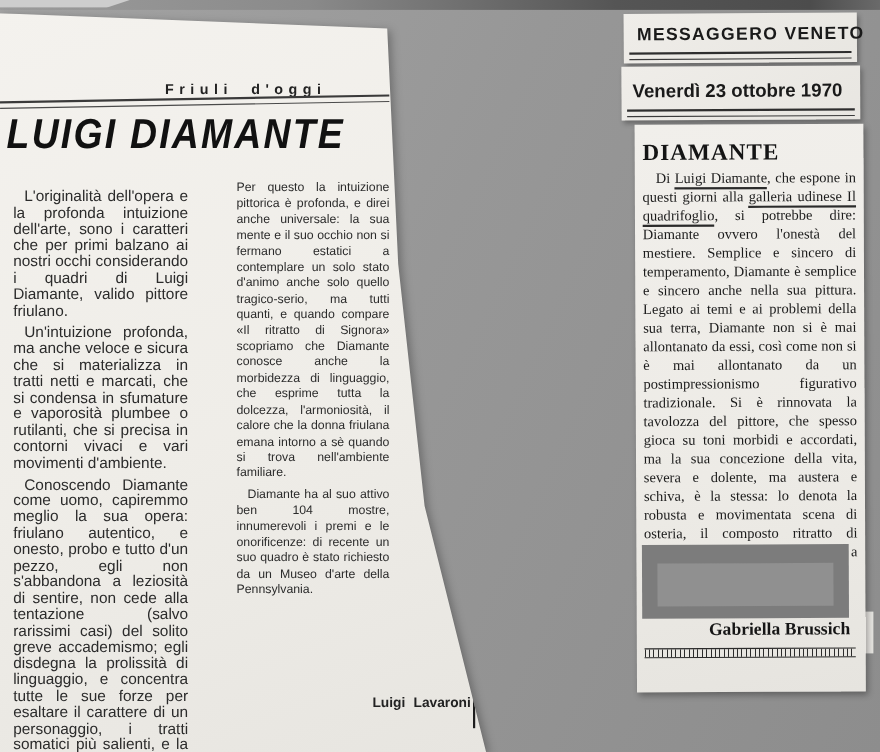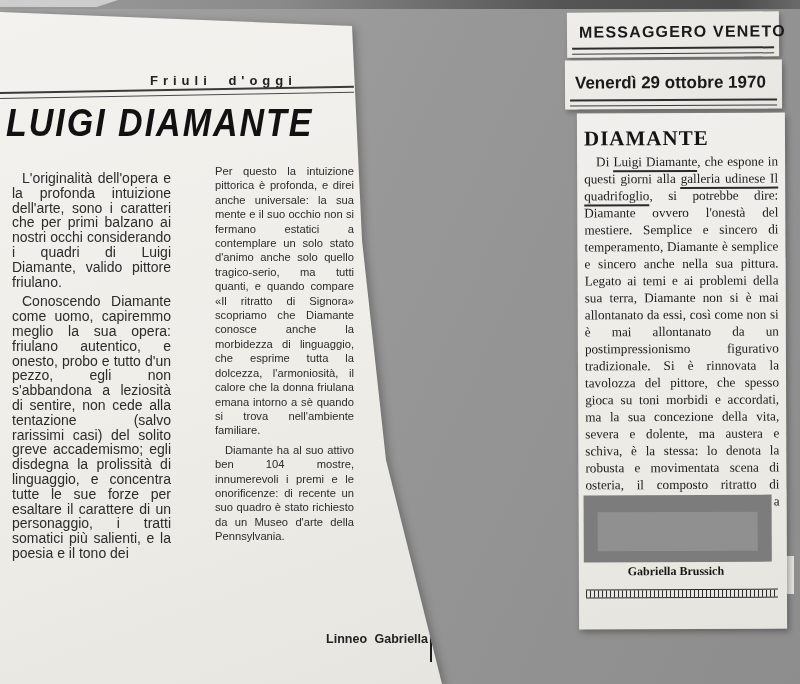"Venerdì 29 ottobre 1970" div.dateline { text: 29 -> 23 }
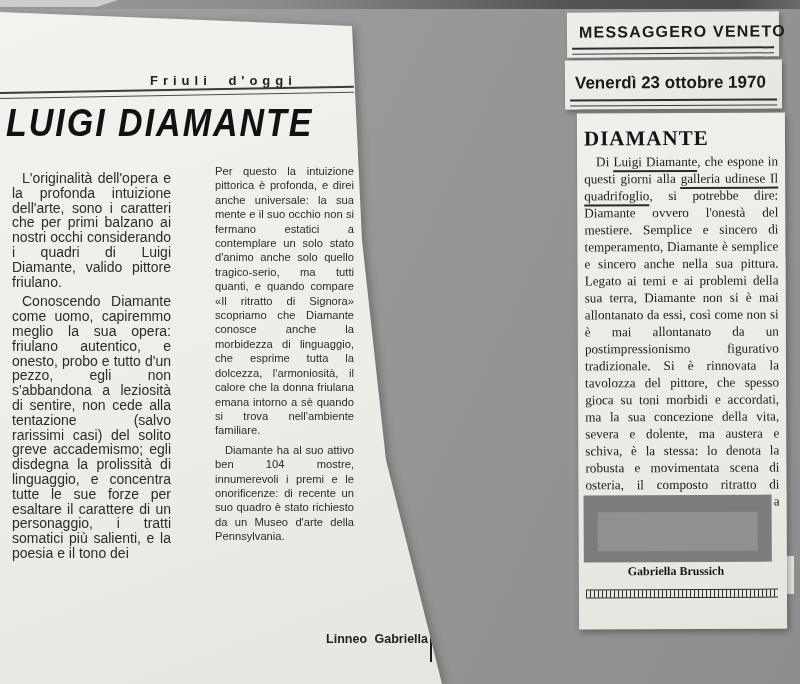"Un'intuizione profonda, ma anche veloce" p { html: none -> <p>Un'intuizione profonda, ma anche veloce e sicura che si materializza in tratti netti e marcati, che si condensa in sfumature e vaporosità plumbee o rutilanti, che si precisa in contorni vivaci e vari movimenti d'ambiente.</p> }
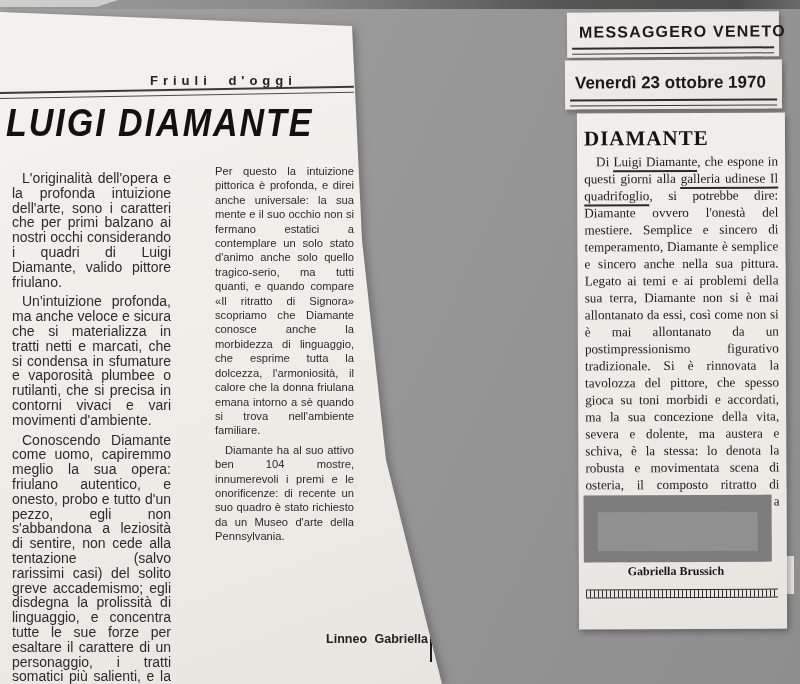"Gabriella Brussich" .byline-right { font-size: 12px -> 16px; text-align: center -> right }
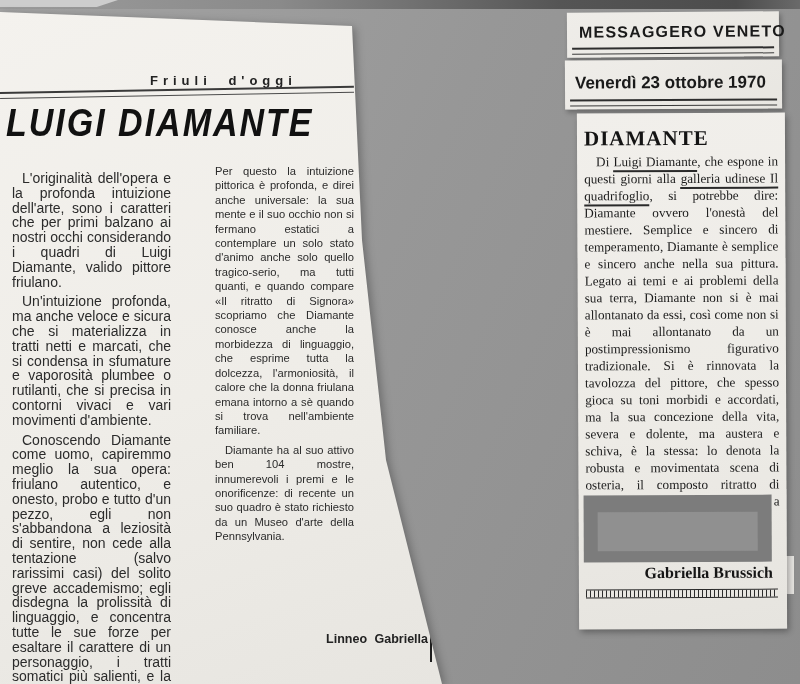"Linneo Gabriella" div.byline-left { text: Linneo Gabriella -> Luigi Lavaroni }
